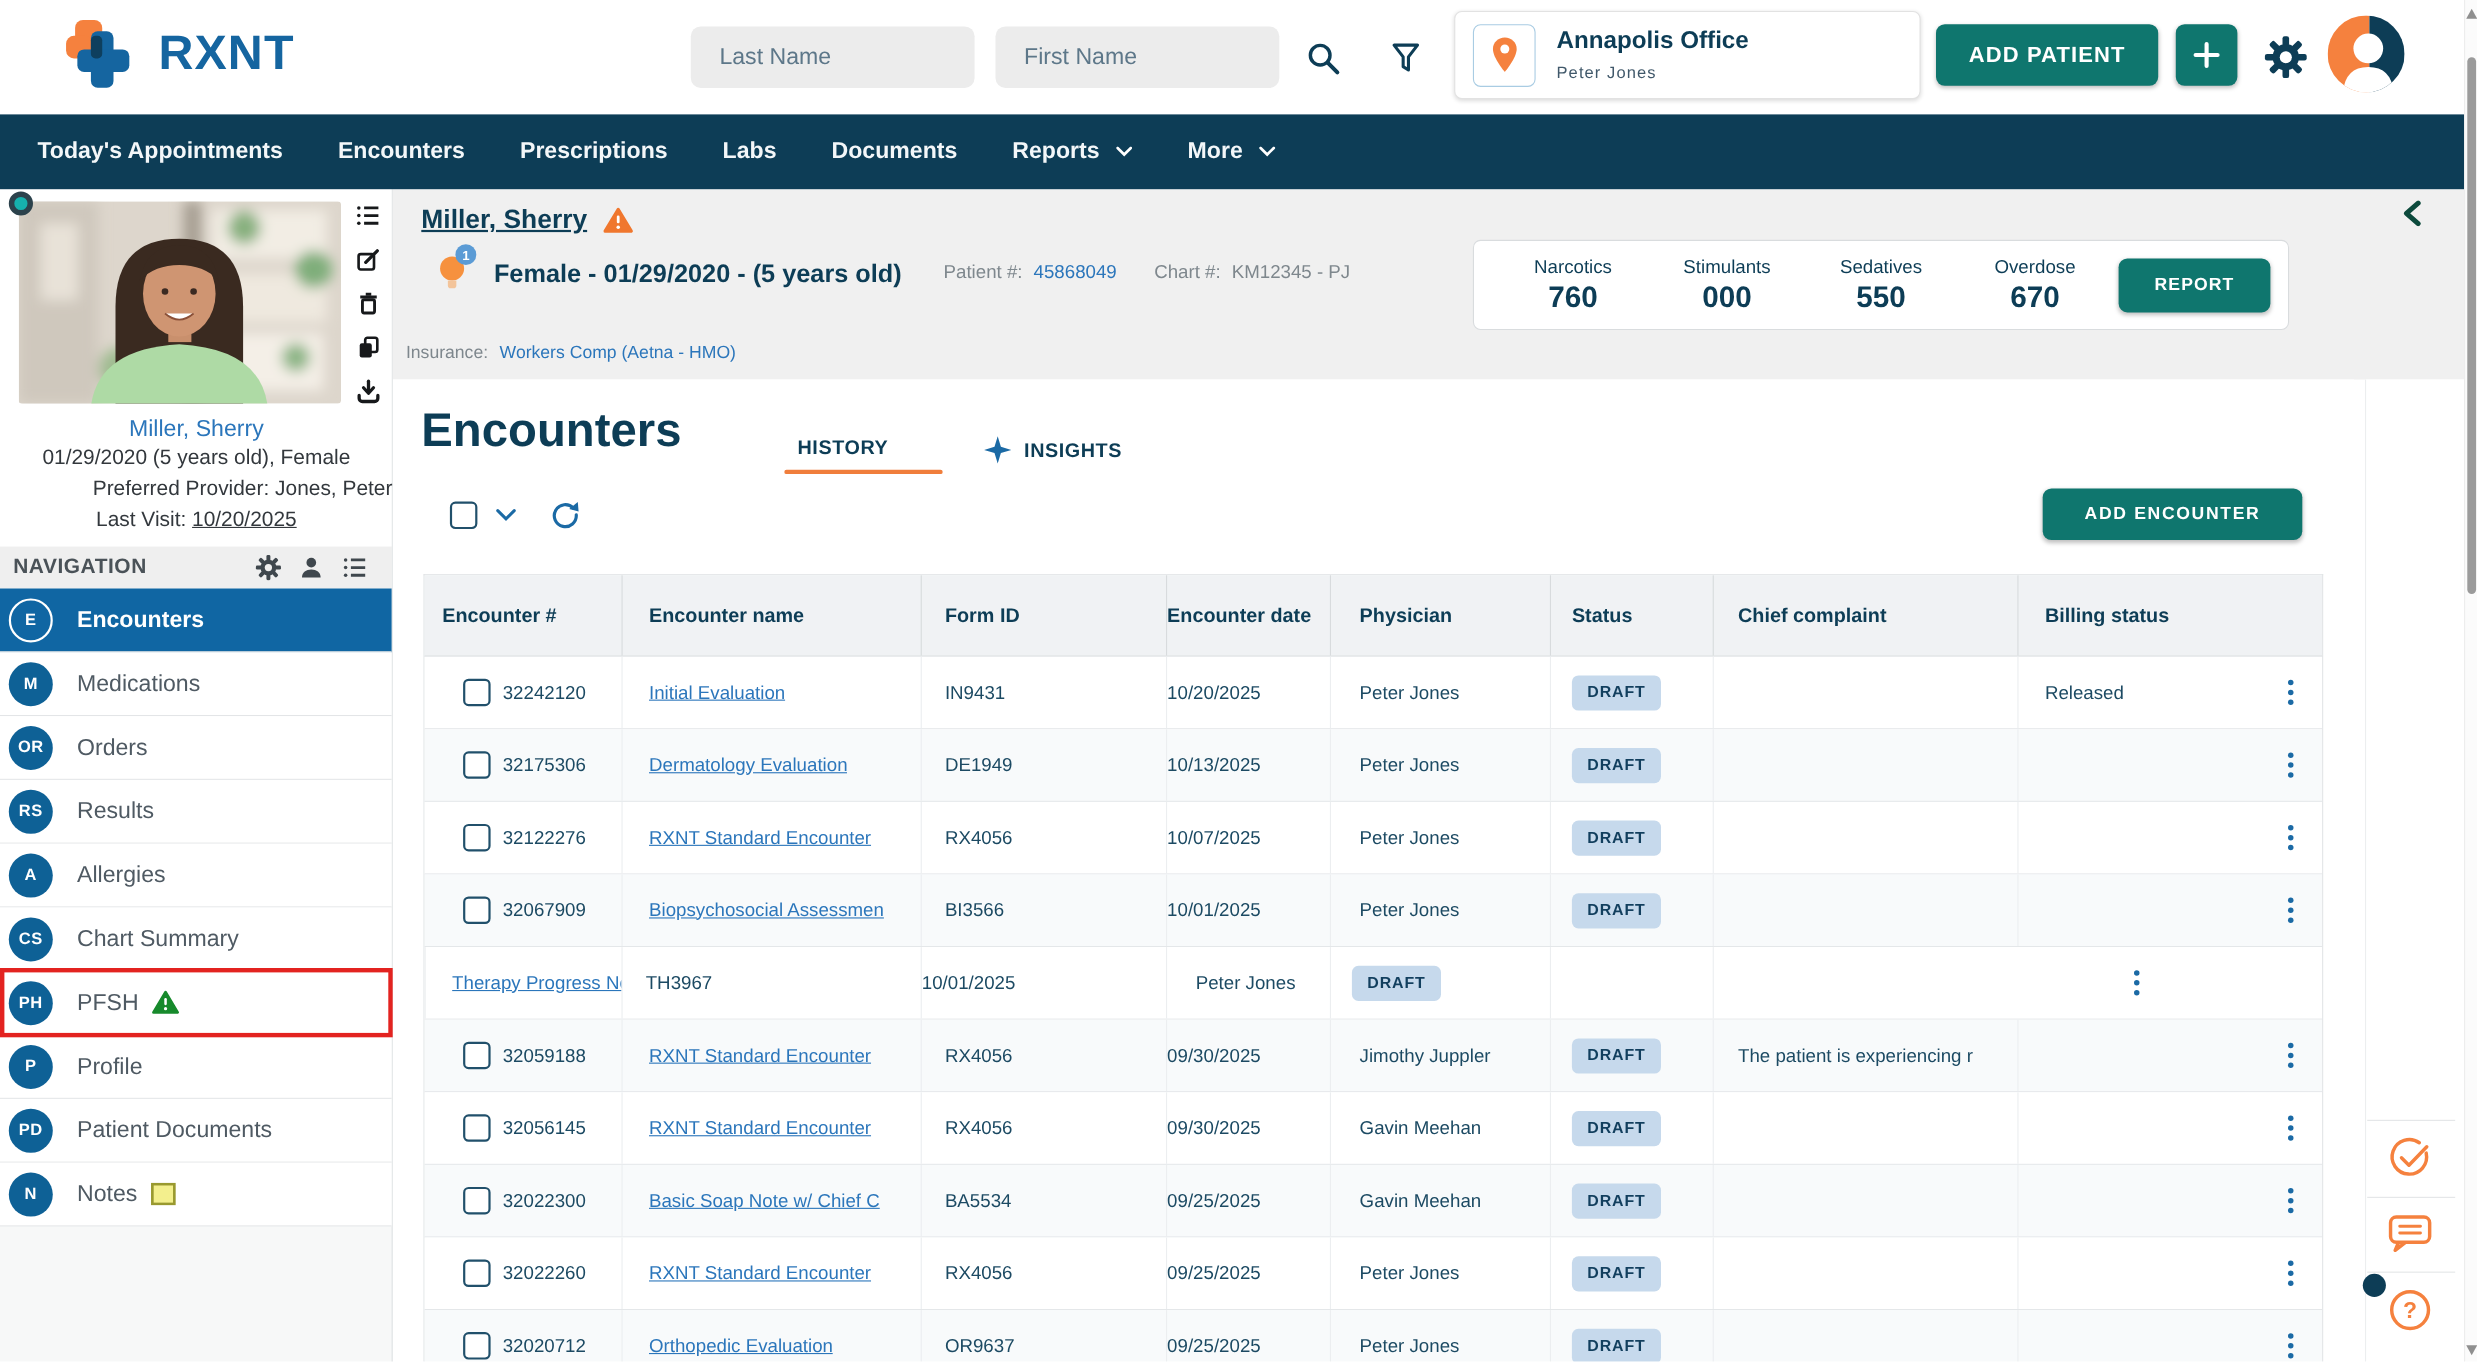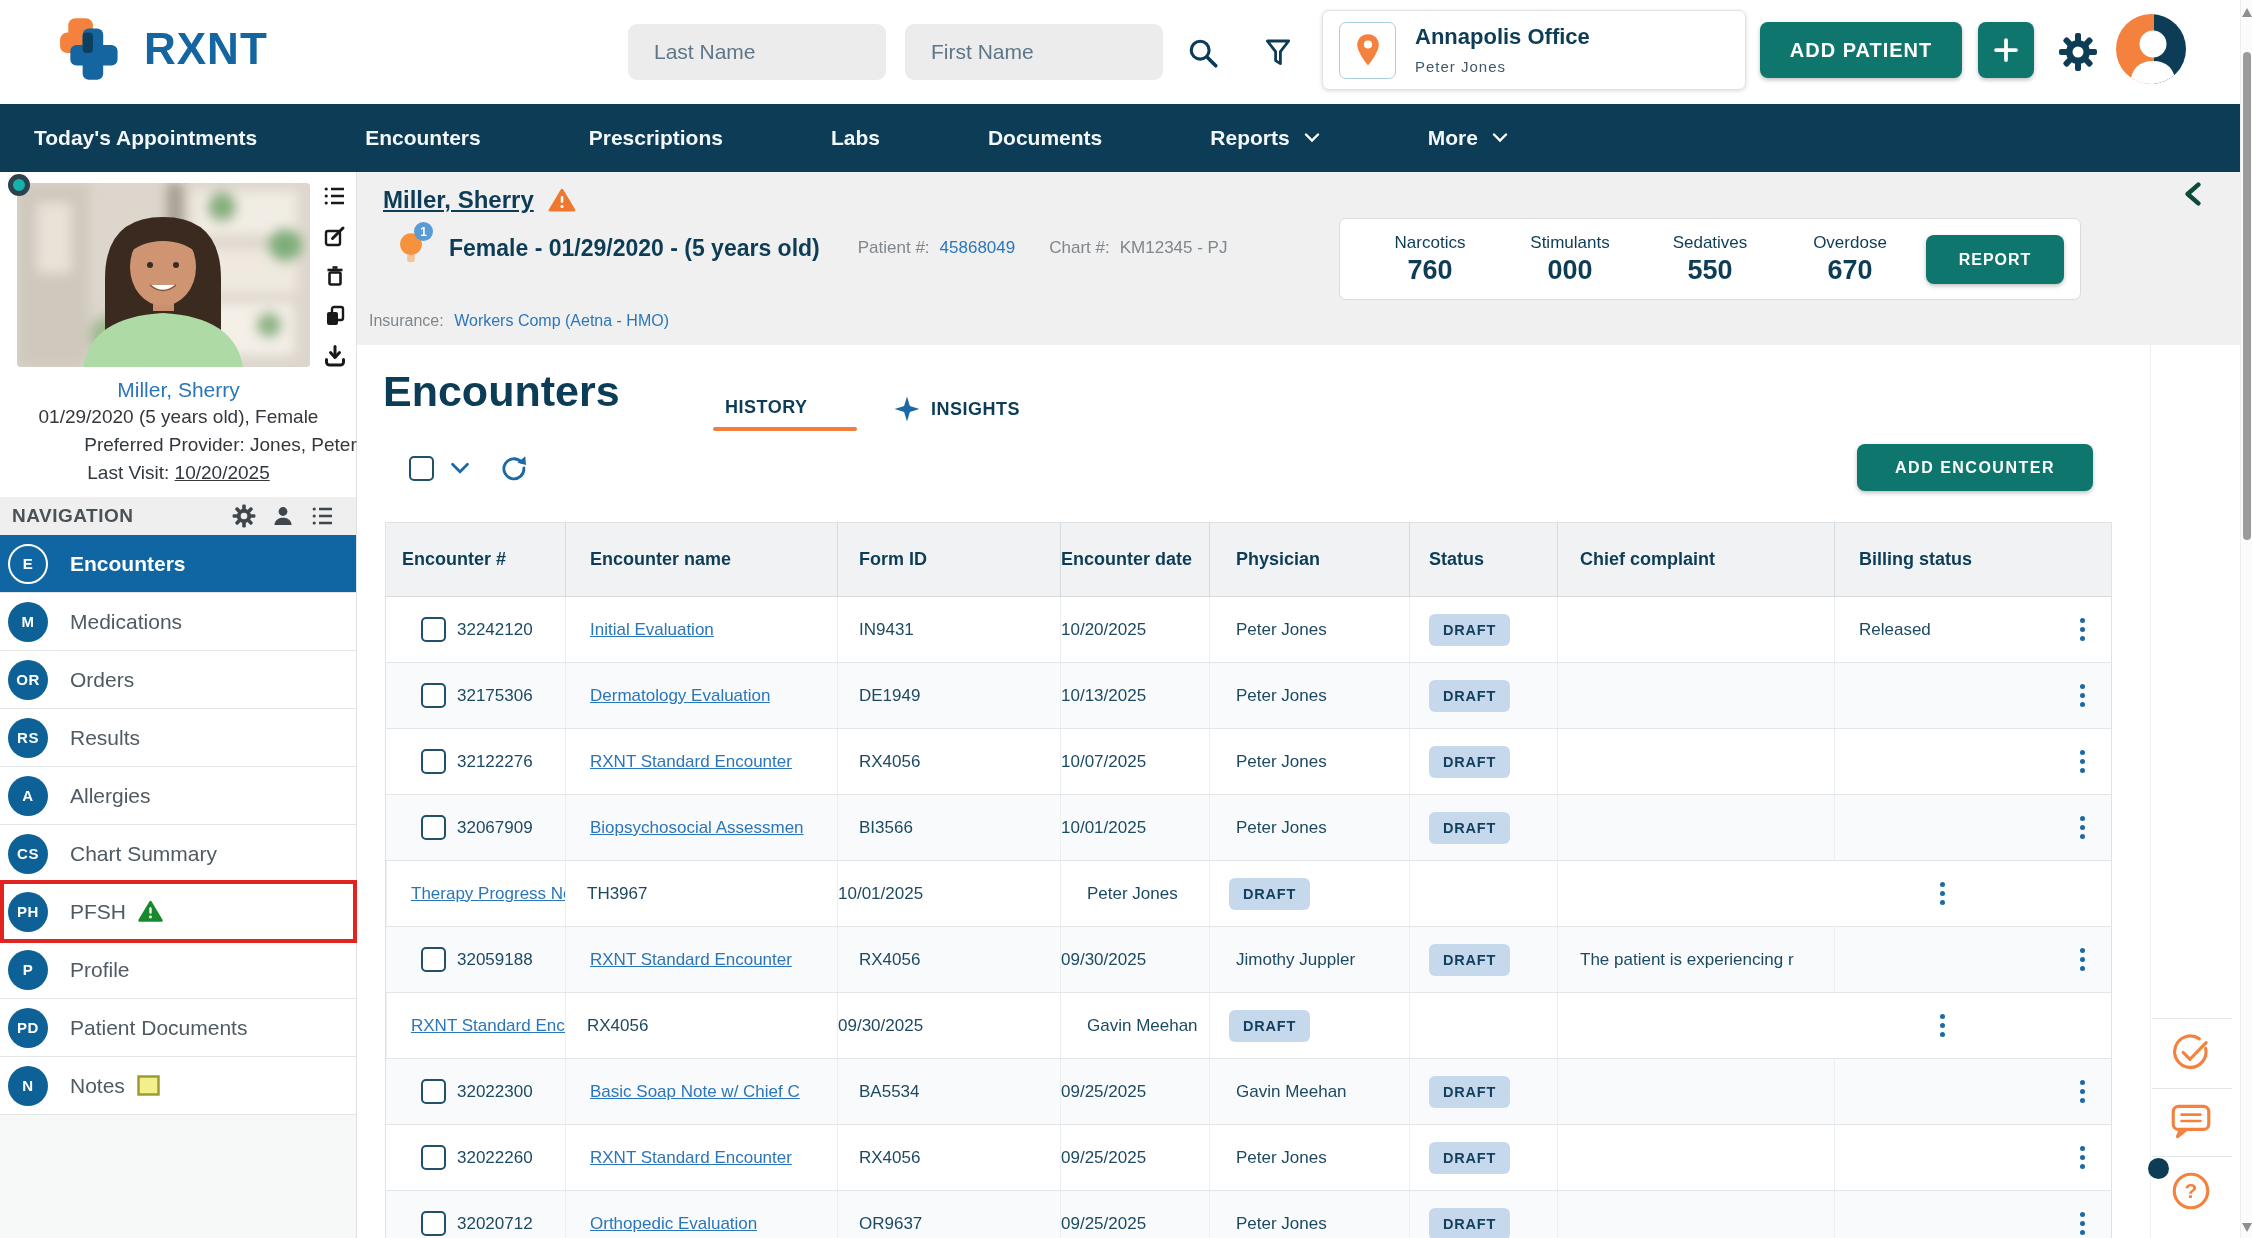"Today's Appointments" .mainnav { gap: 108px -> 50px }
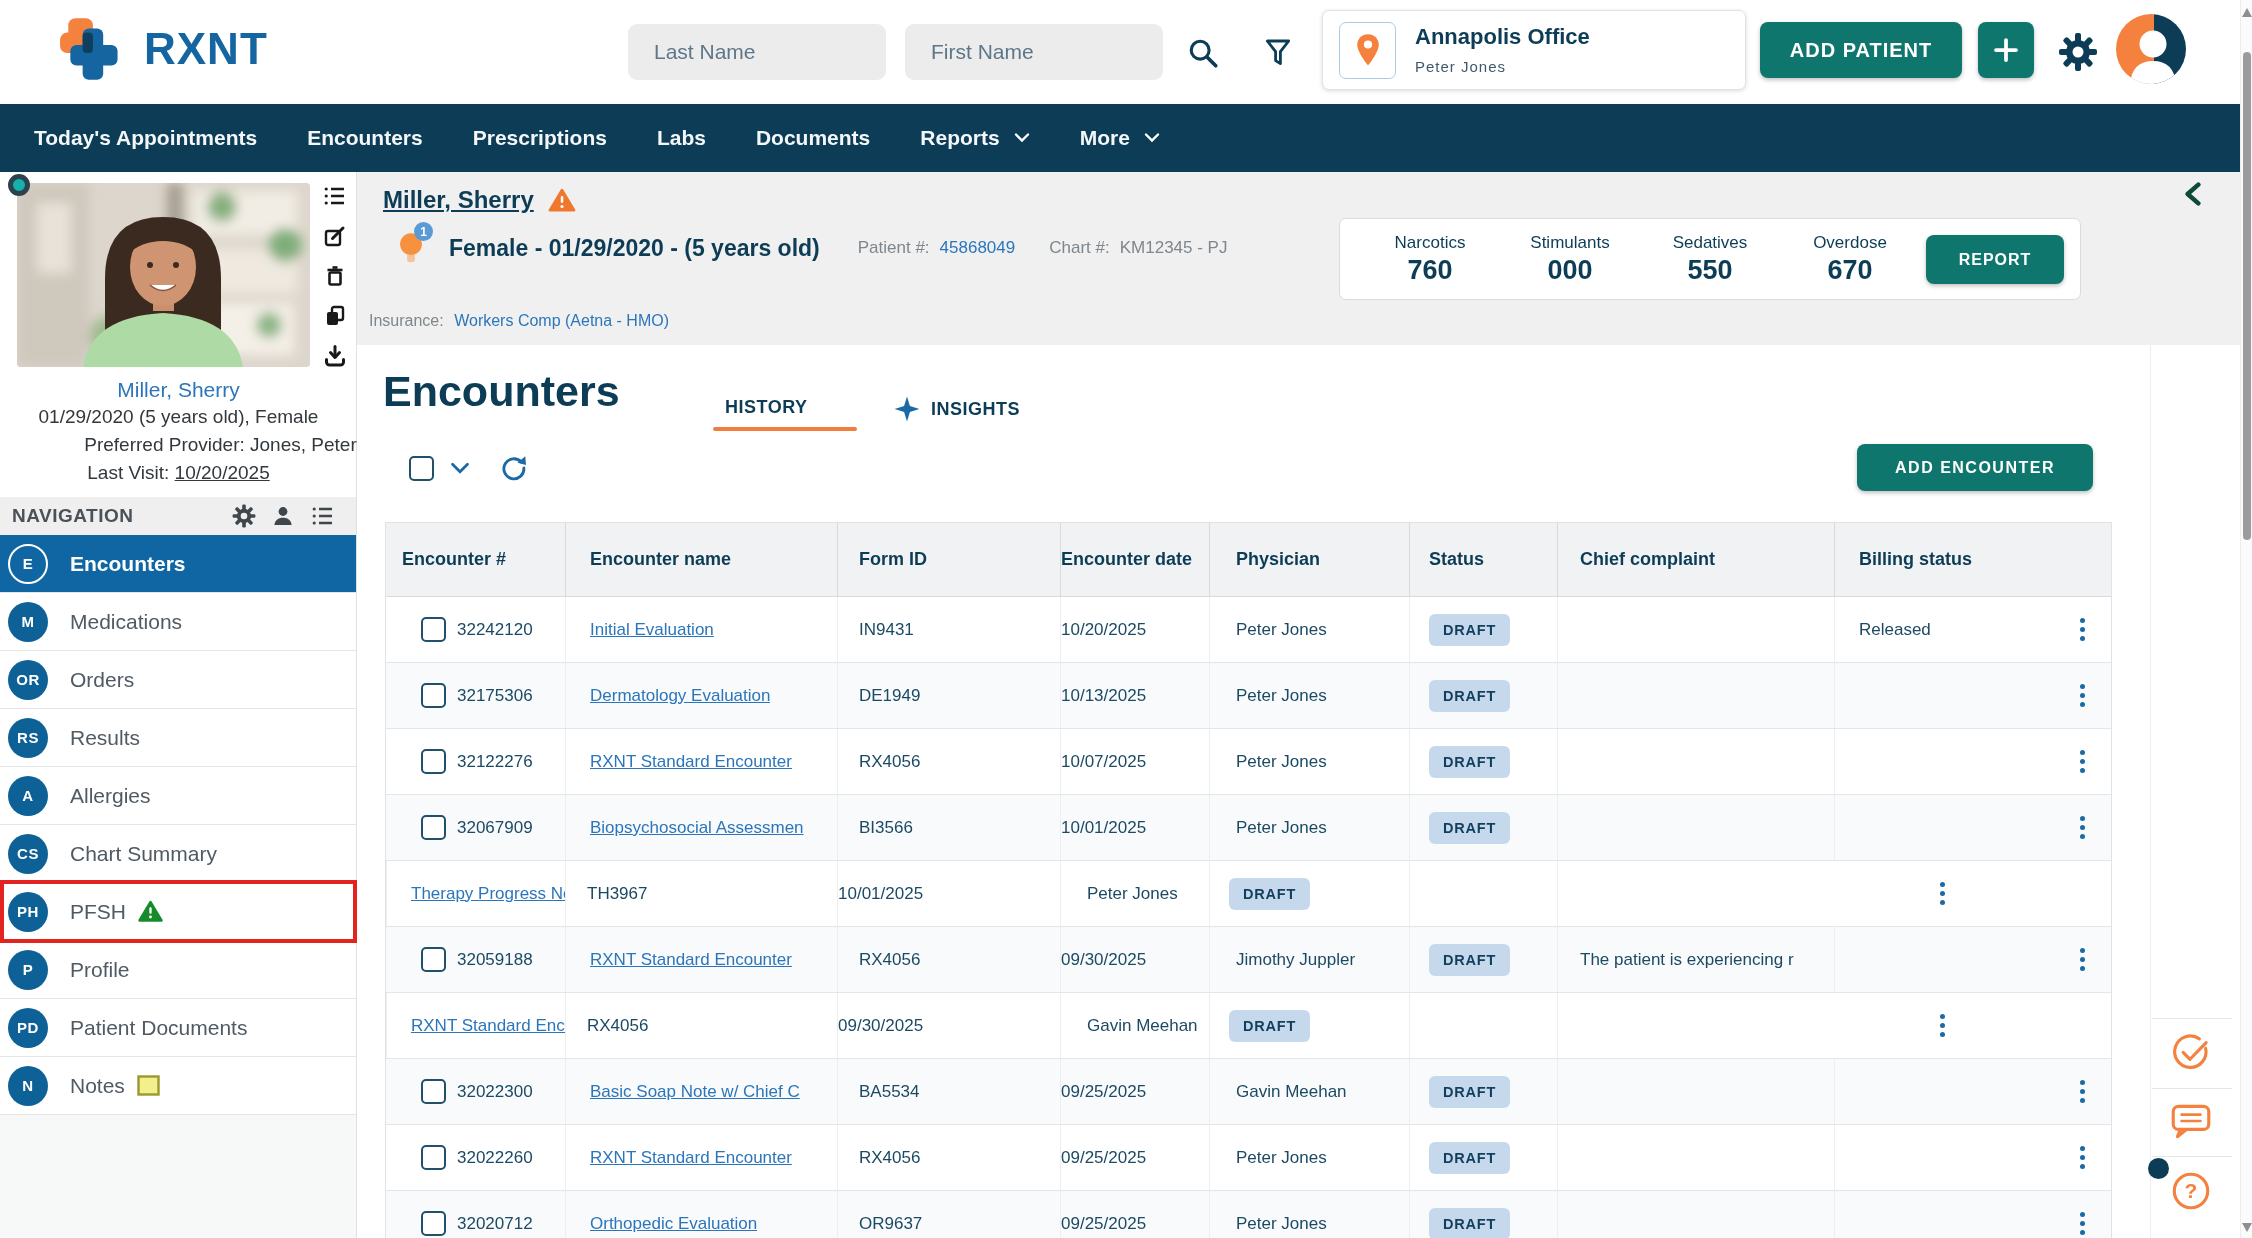"32056145" div.tcell { html: none -> <div> <span></span> <span>32056145</span> </div> }
